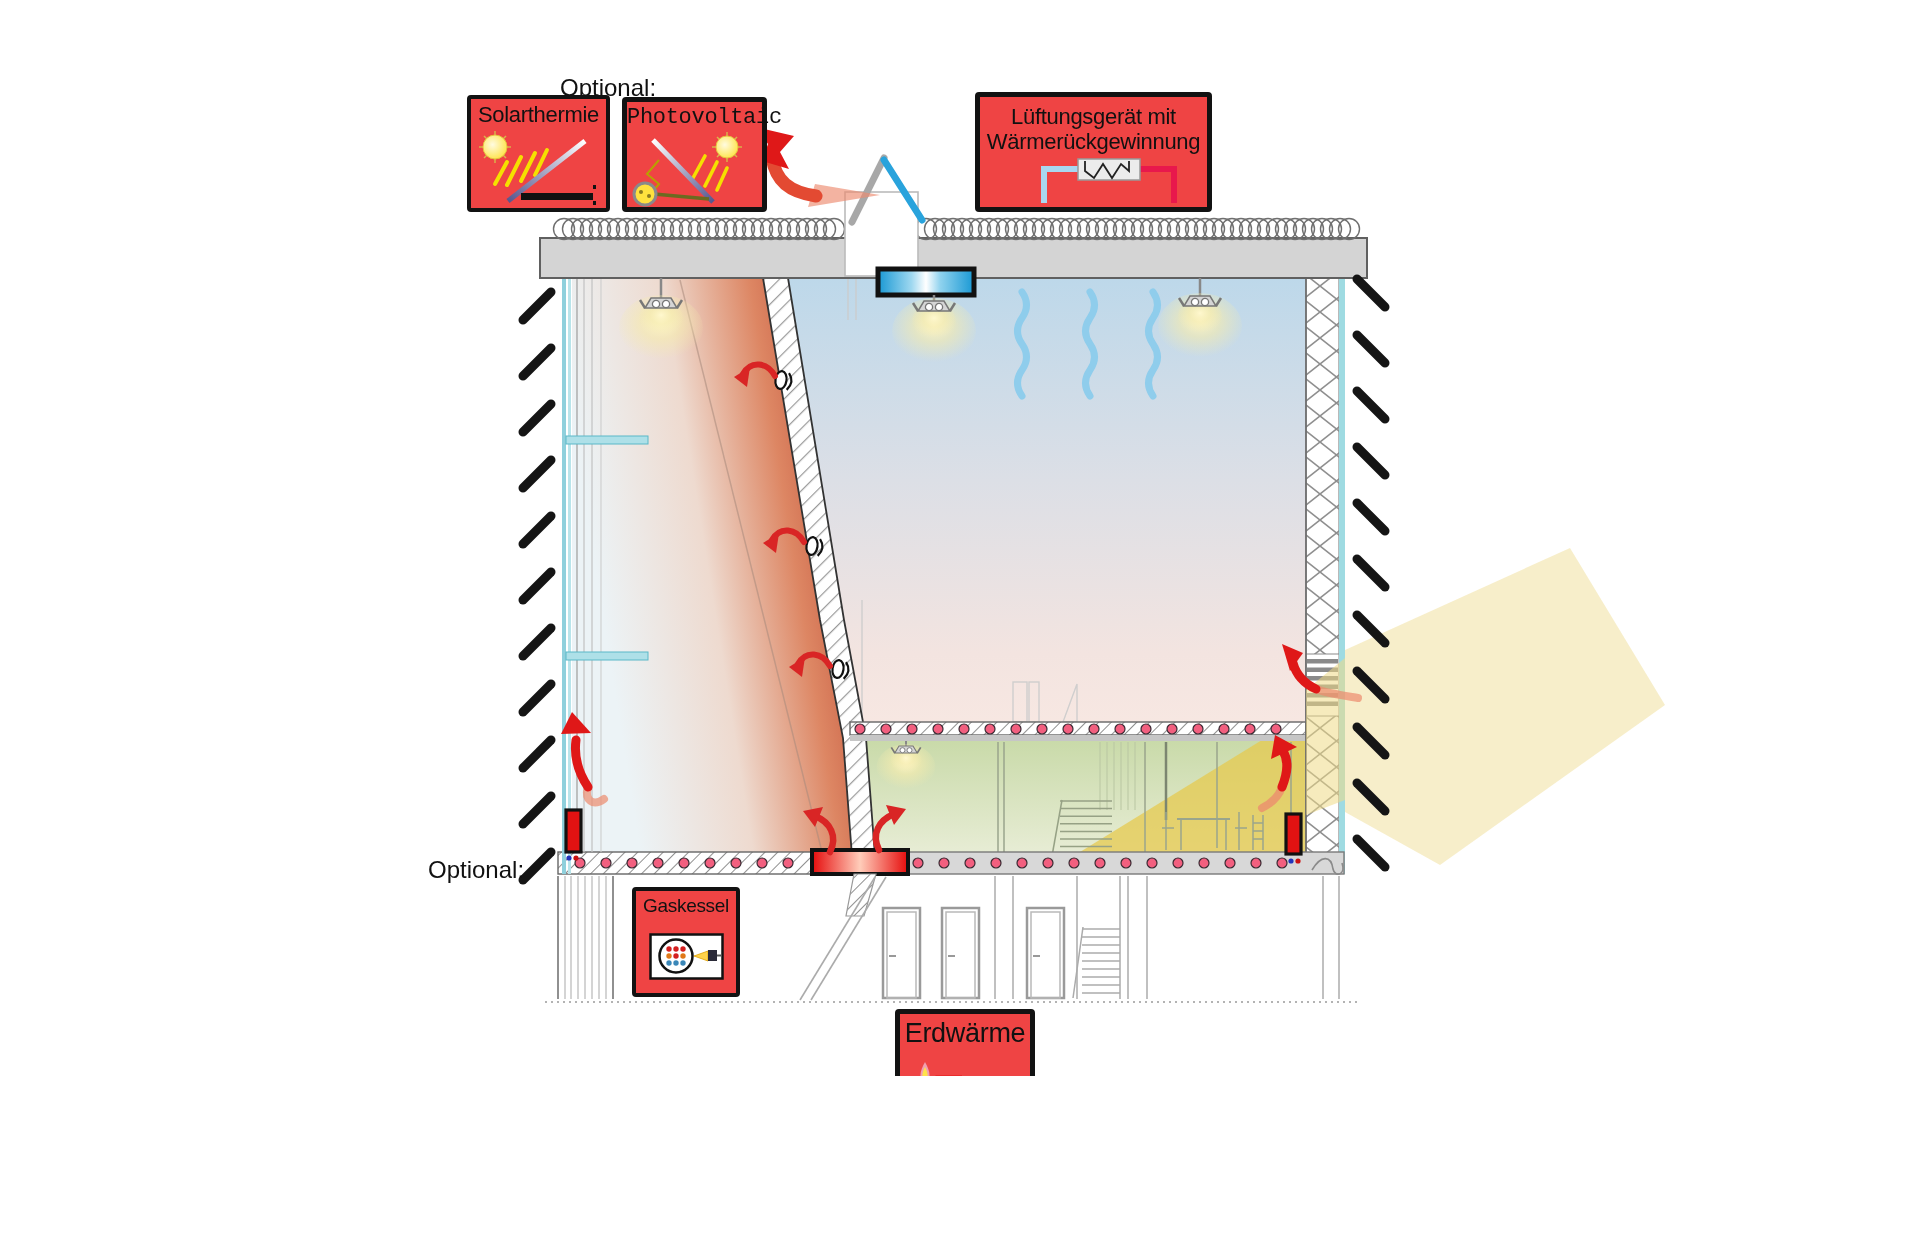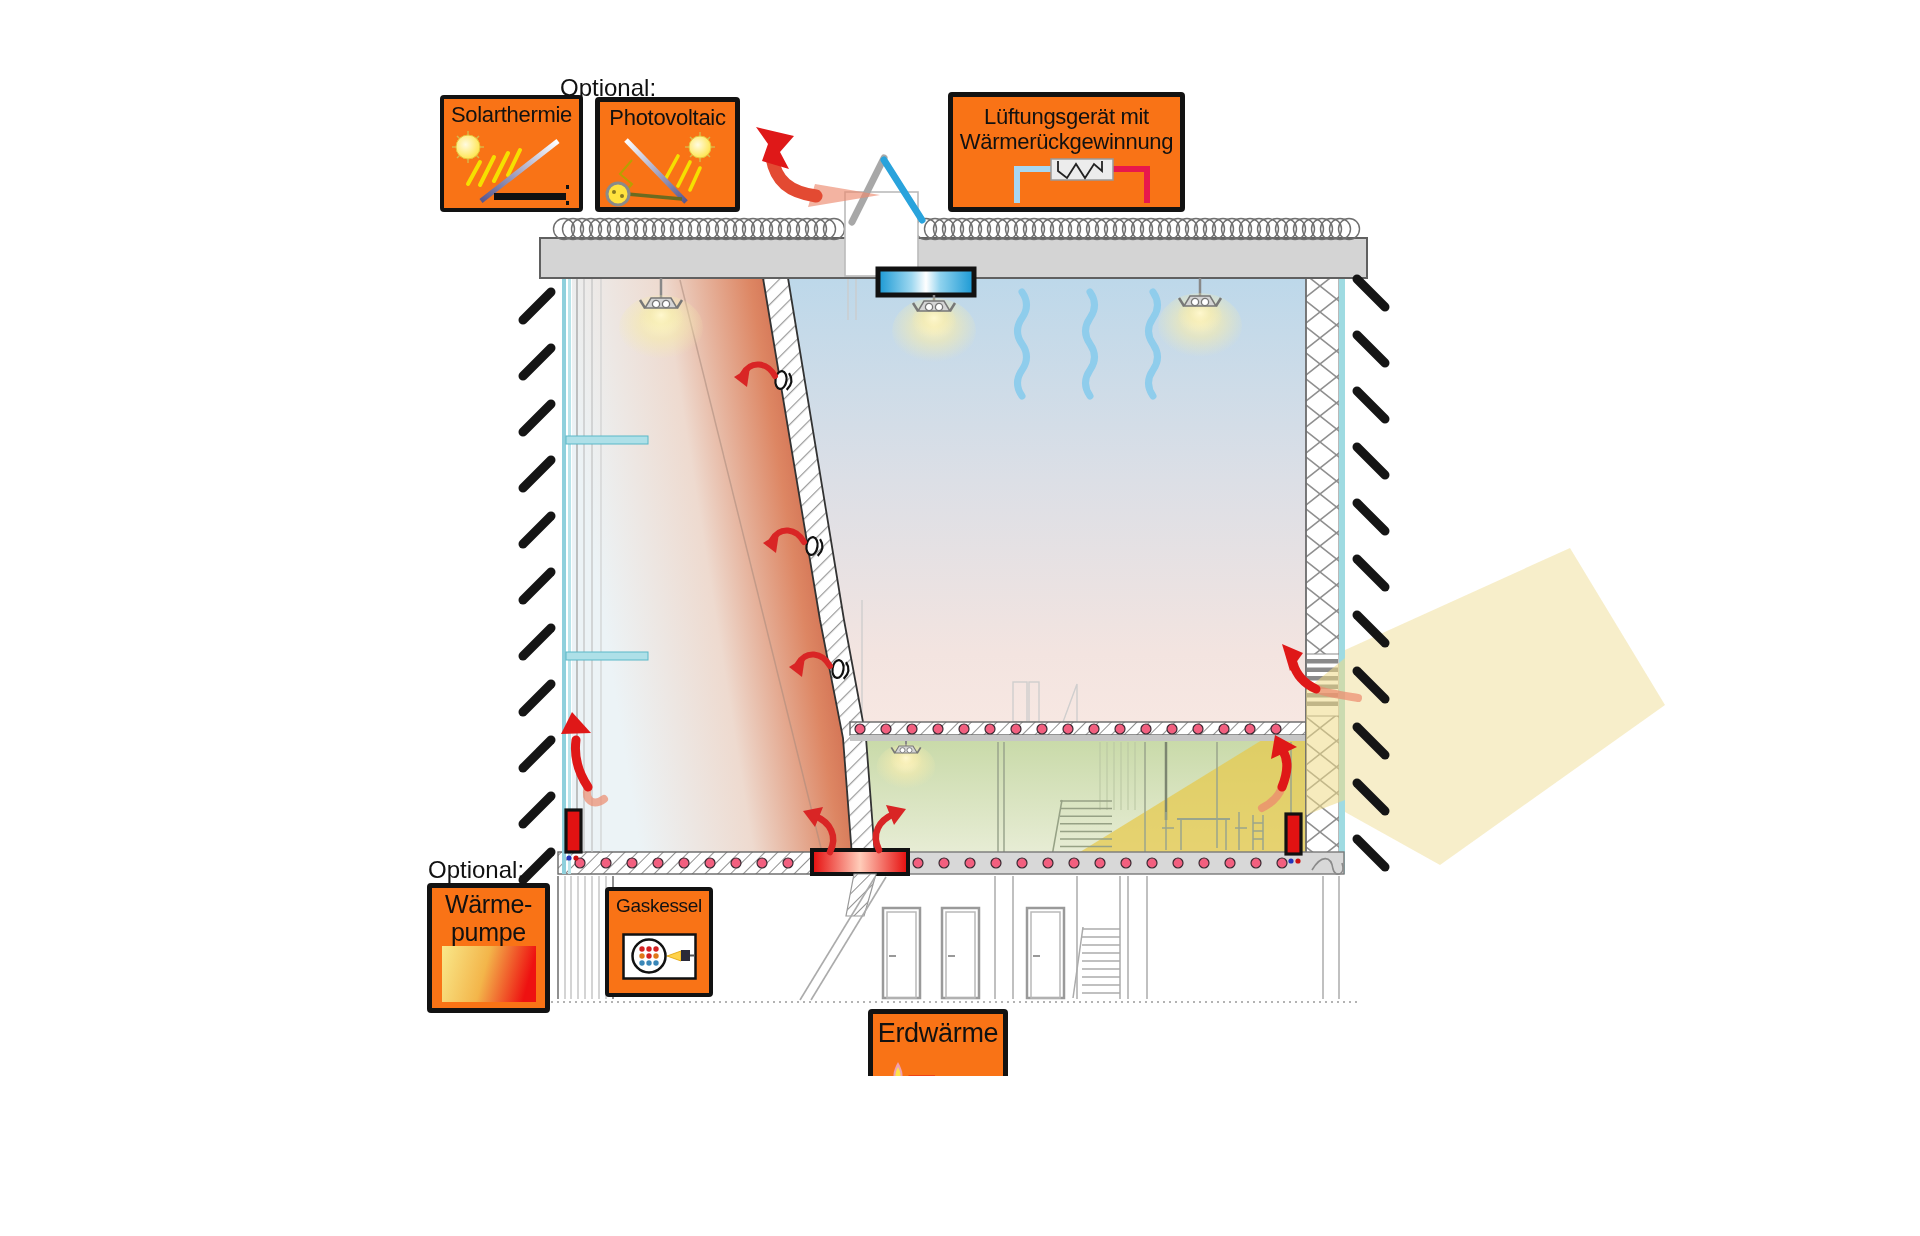"Solarthermie" .legend-box { background: #f97316 -> #ef4444; margin-left: none -> 27px }
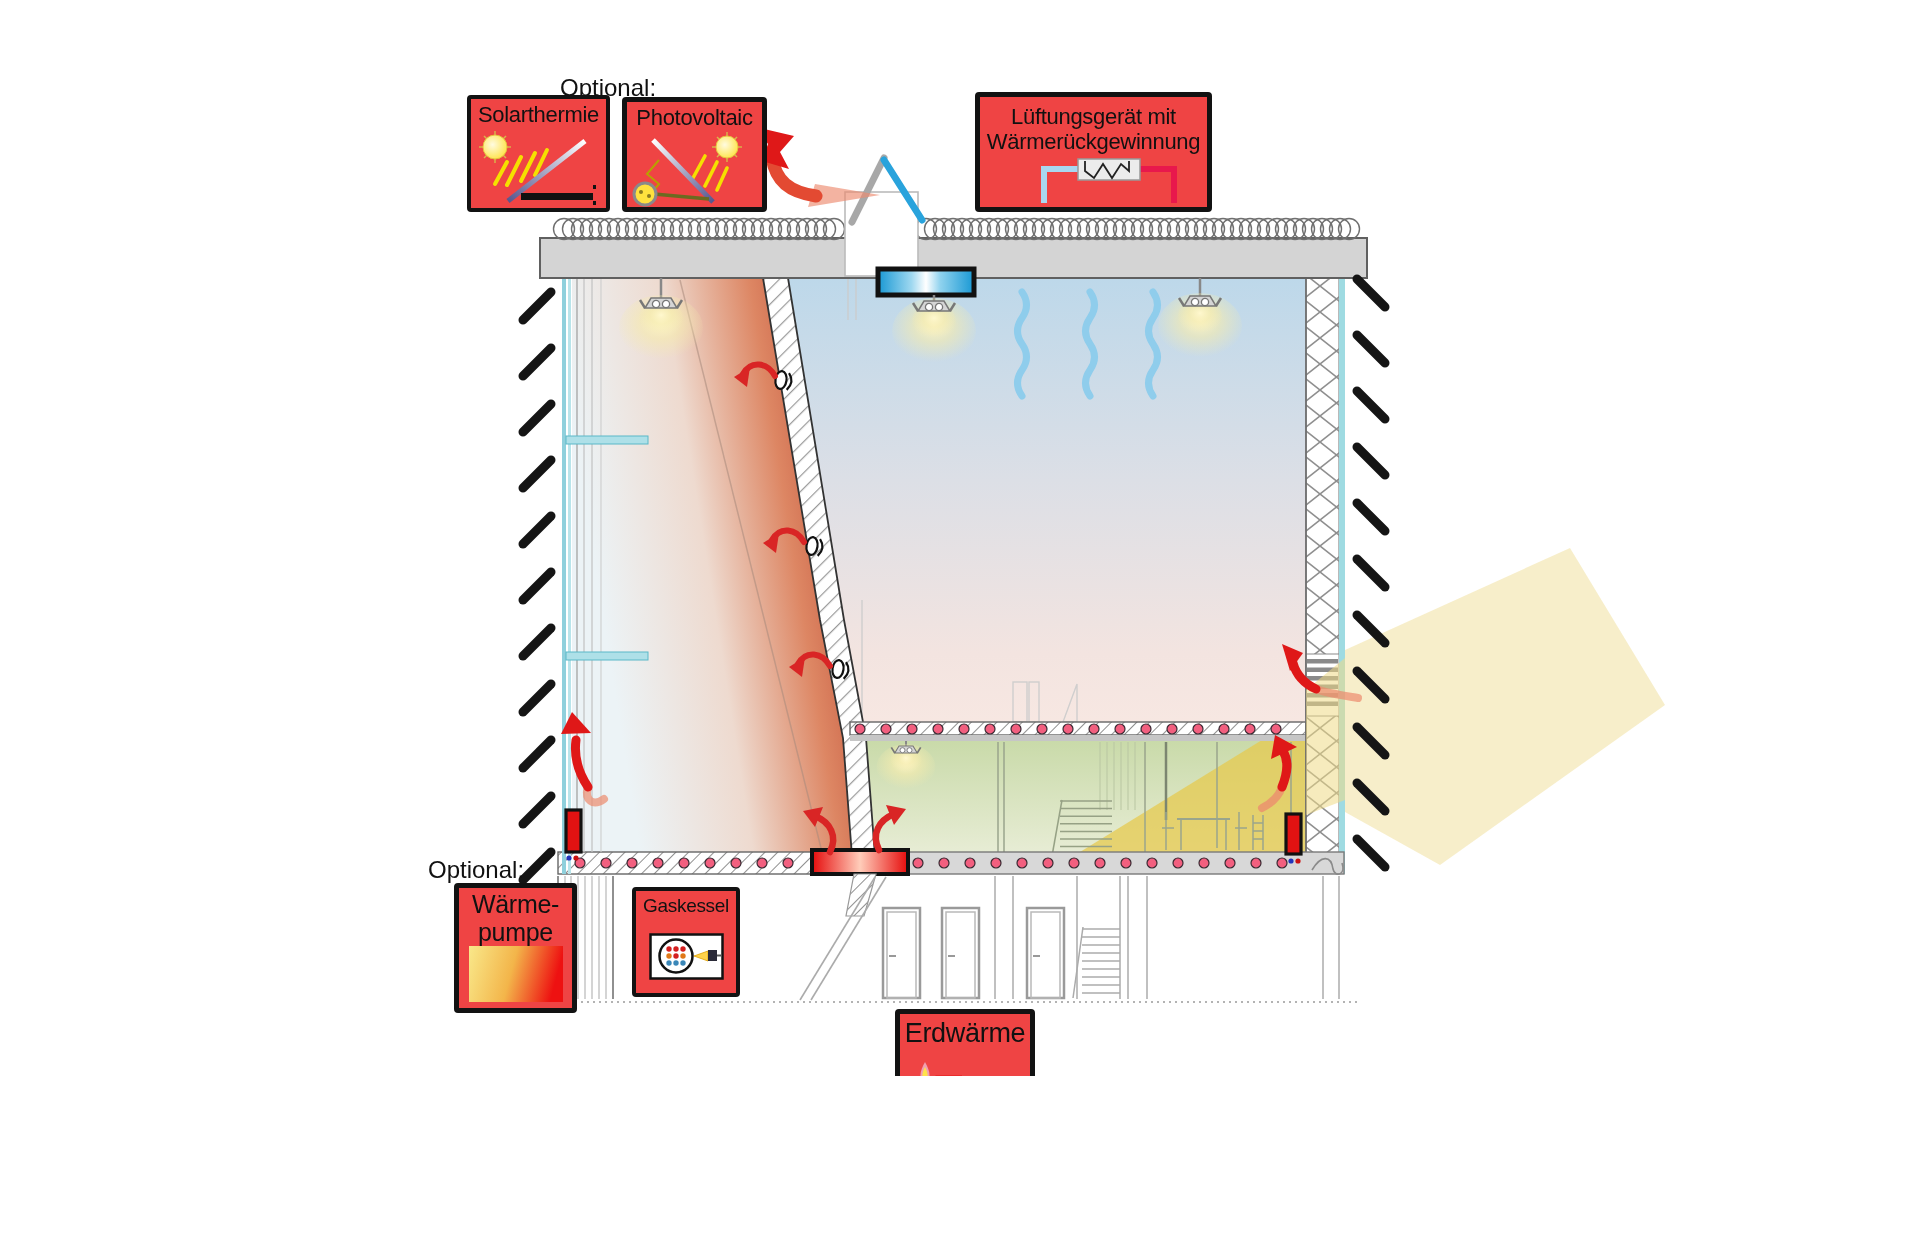"Photovoltaic" div.legend-title { font-family: none -> Liberation Mono, monospace }
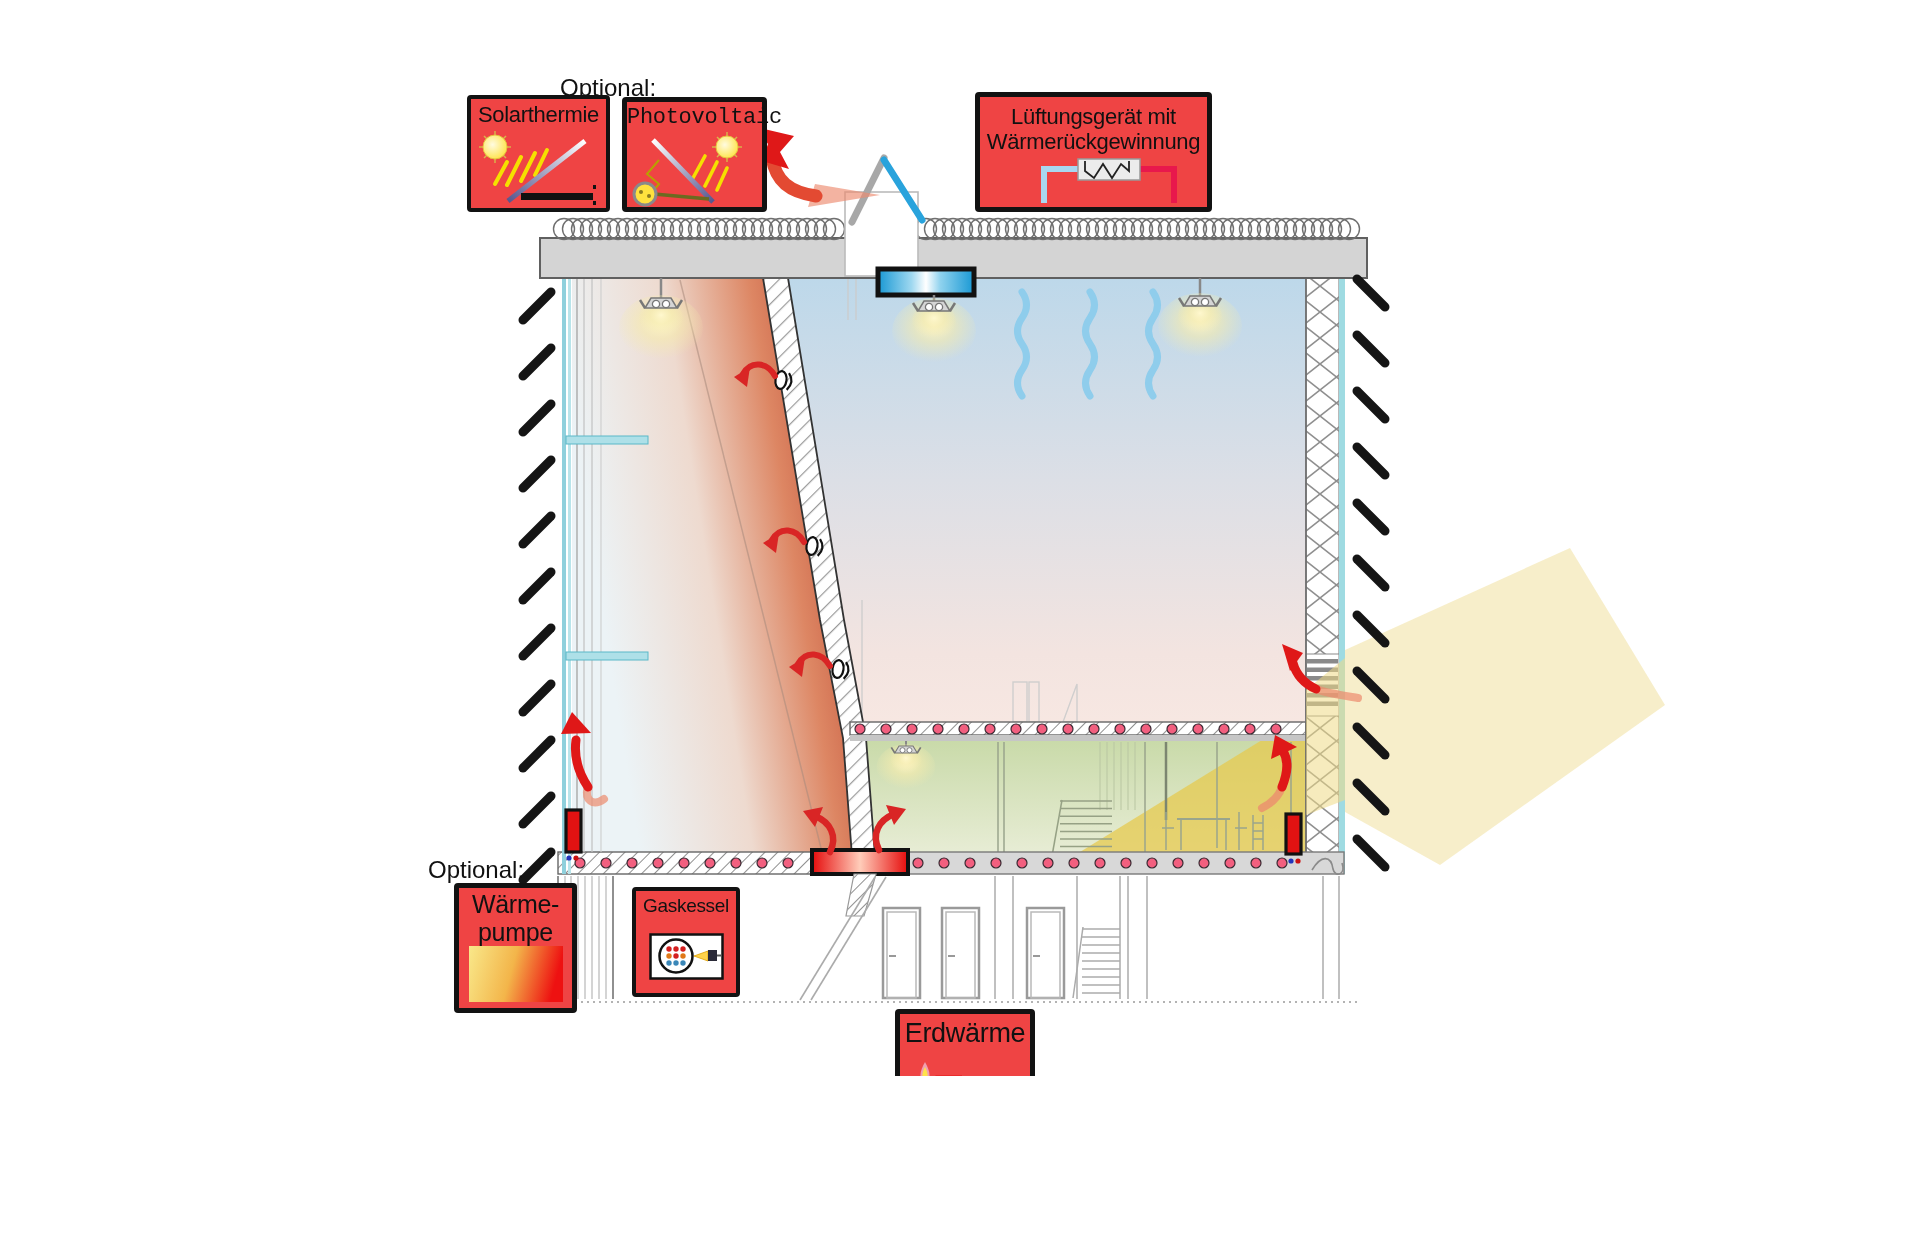"Wärme-" div.legend-box { html: <div> <div> <div>Wärme-</div> <div>pumpe</div> </div> <div></div> </div> -> none }
